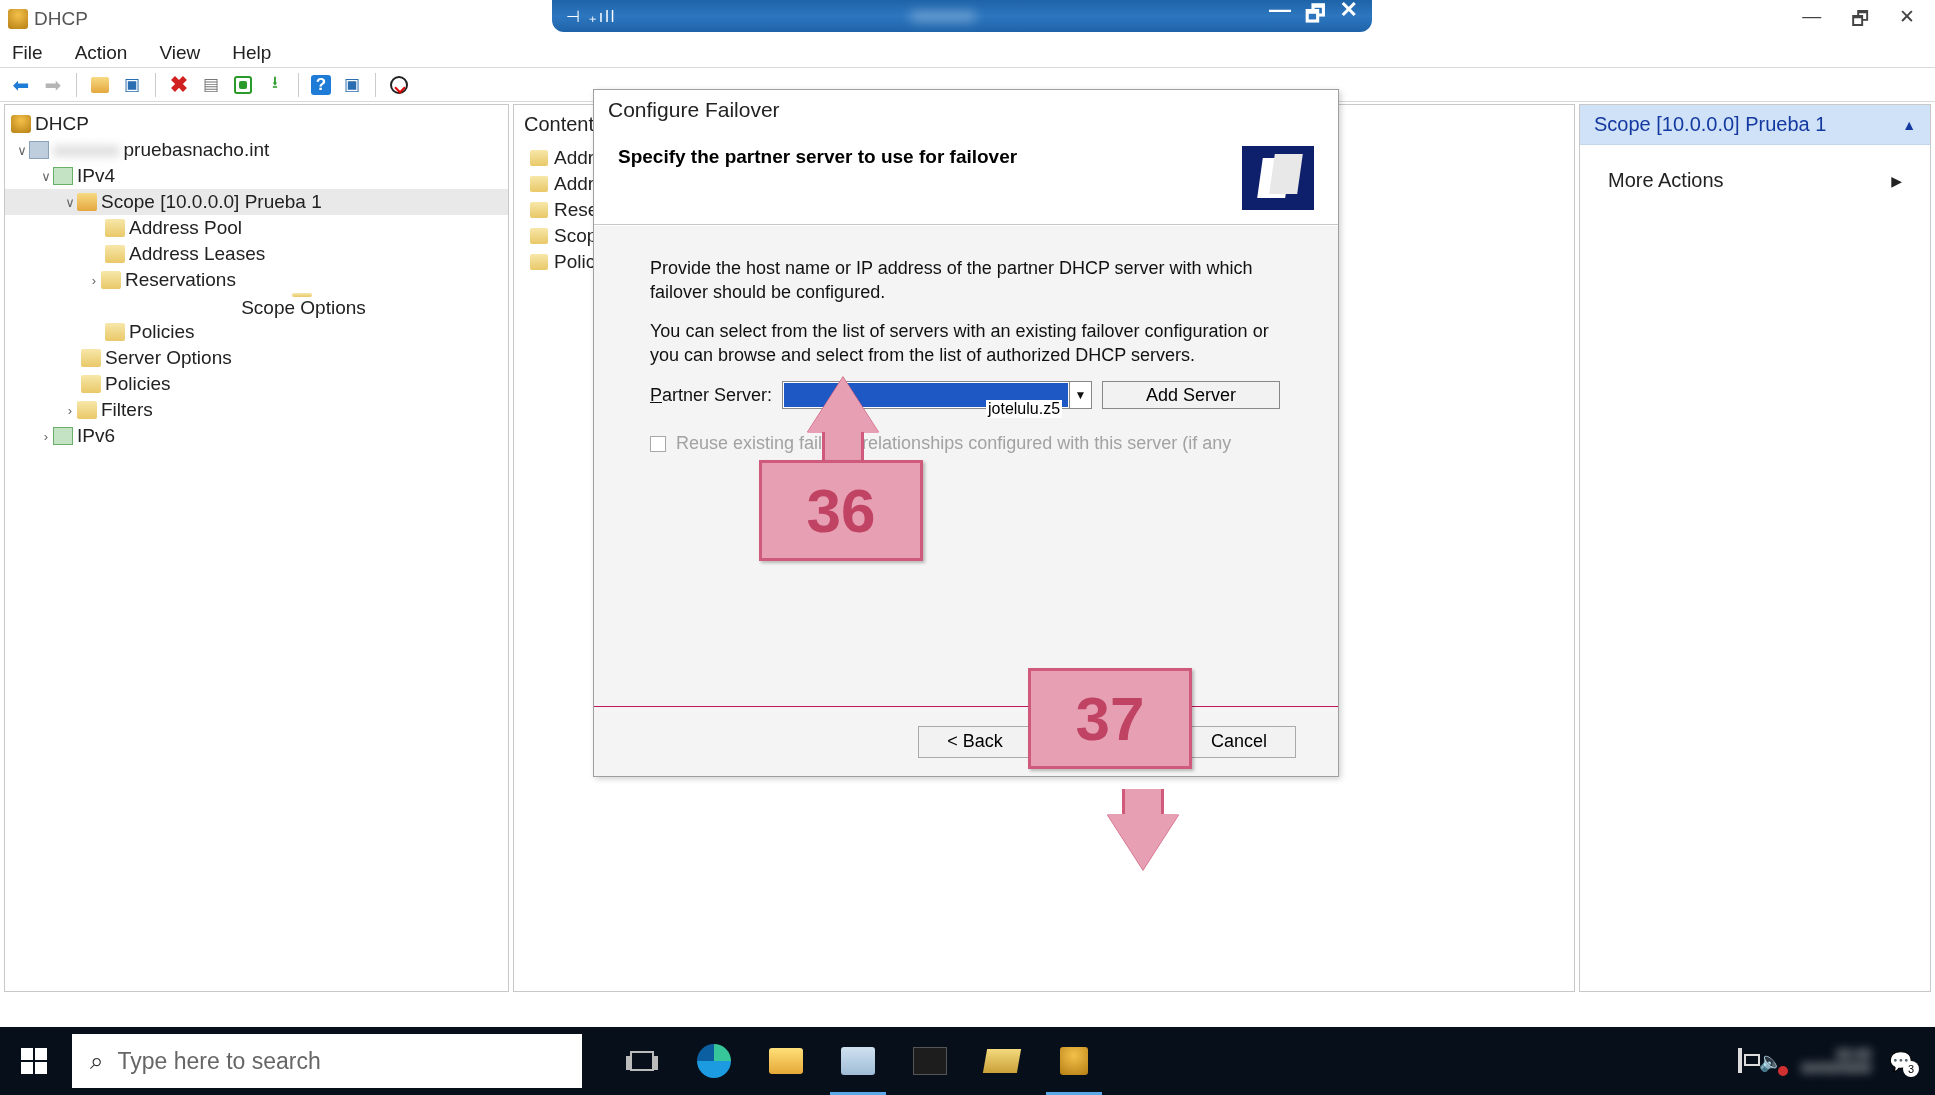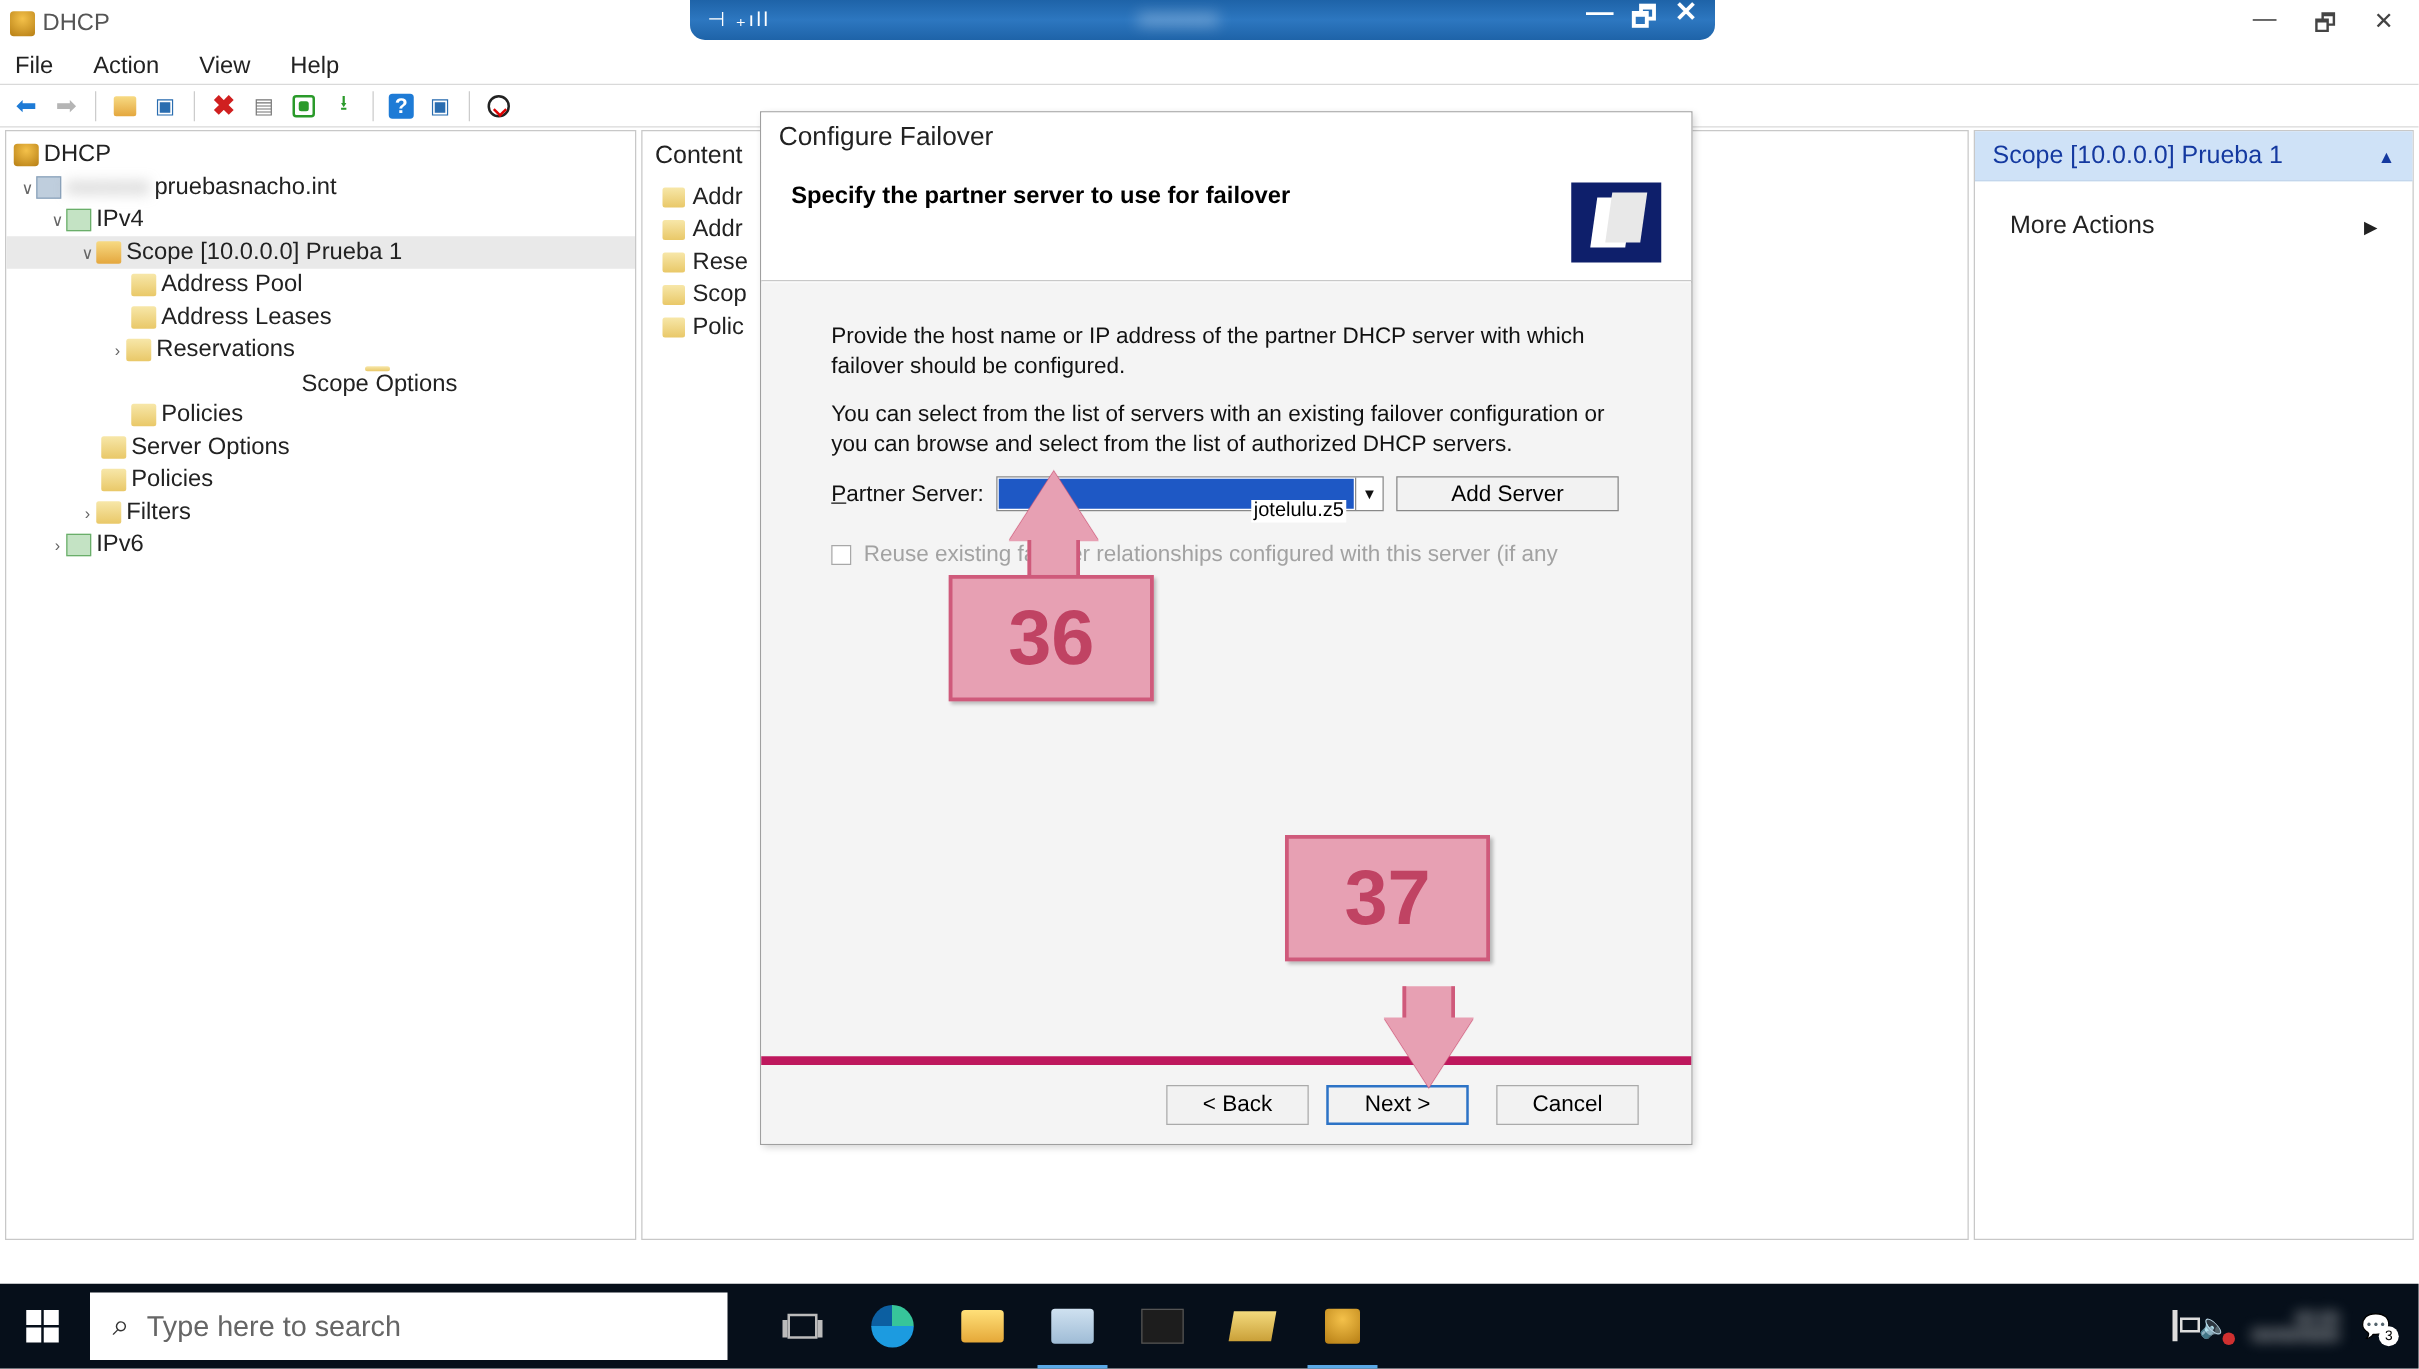"Configure Failover" .wizard { height: 827px -> 688px; left: 608px -> 593px }
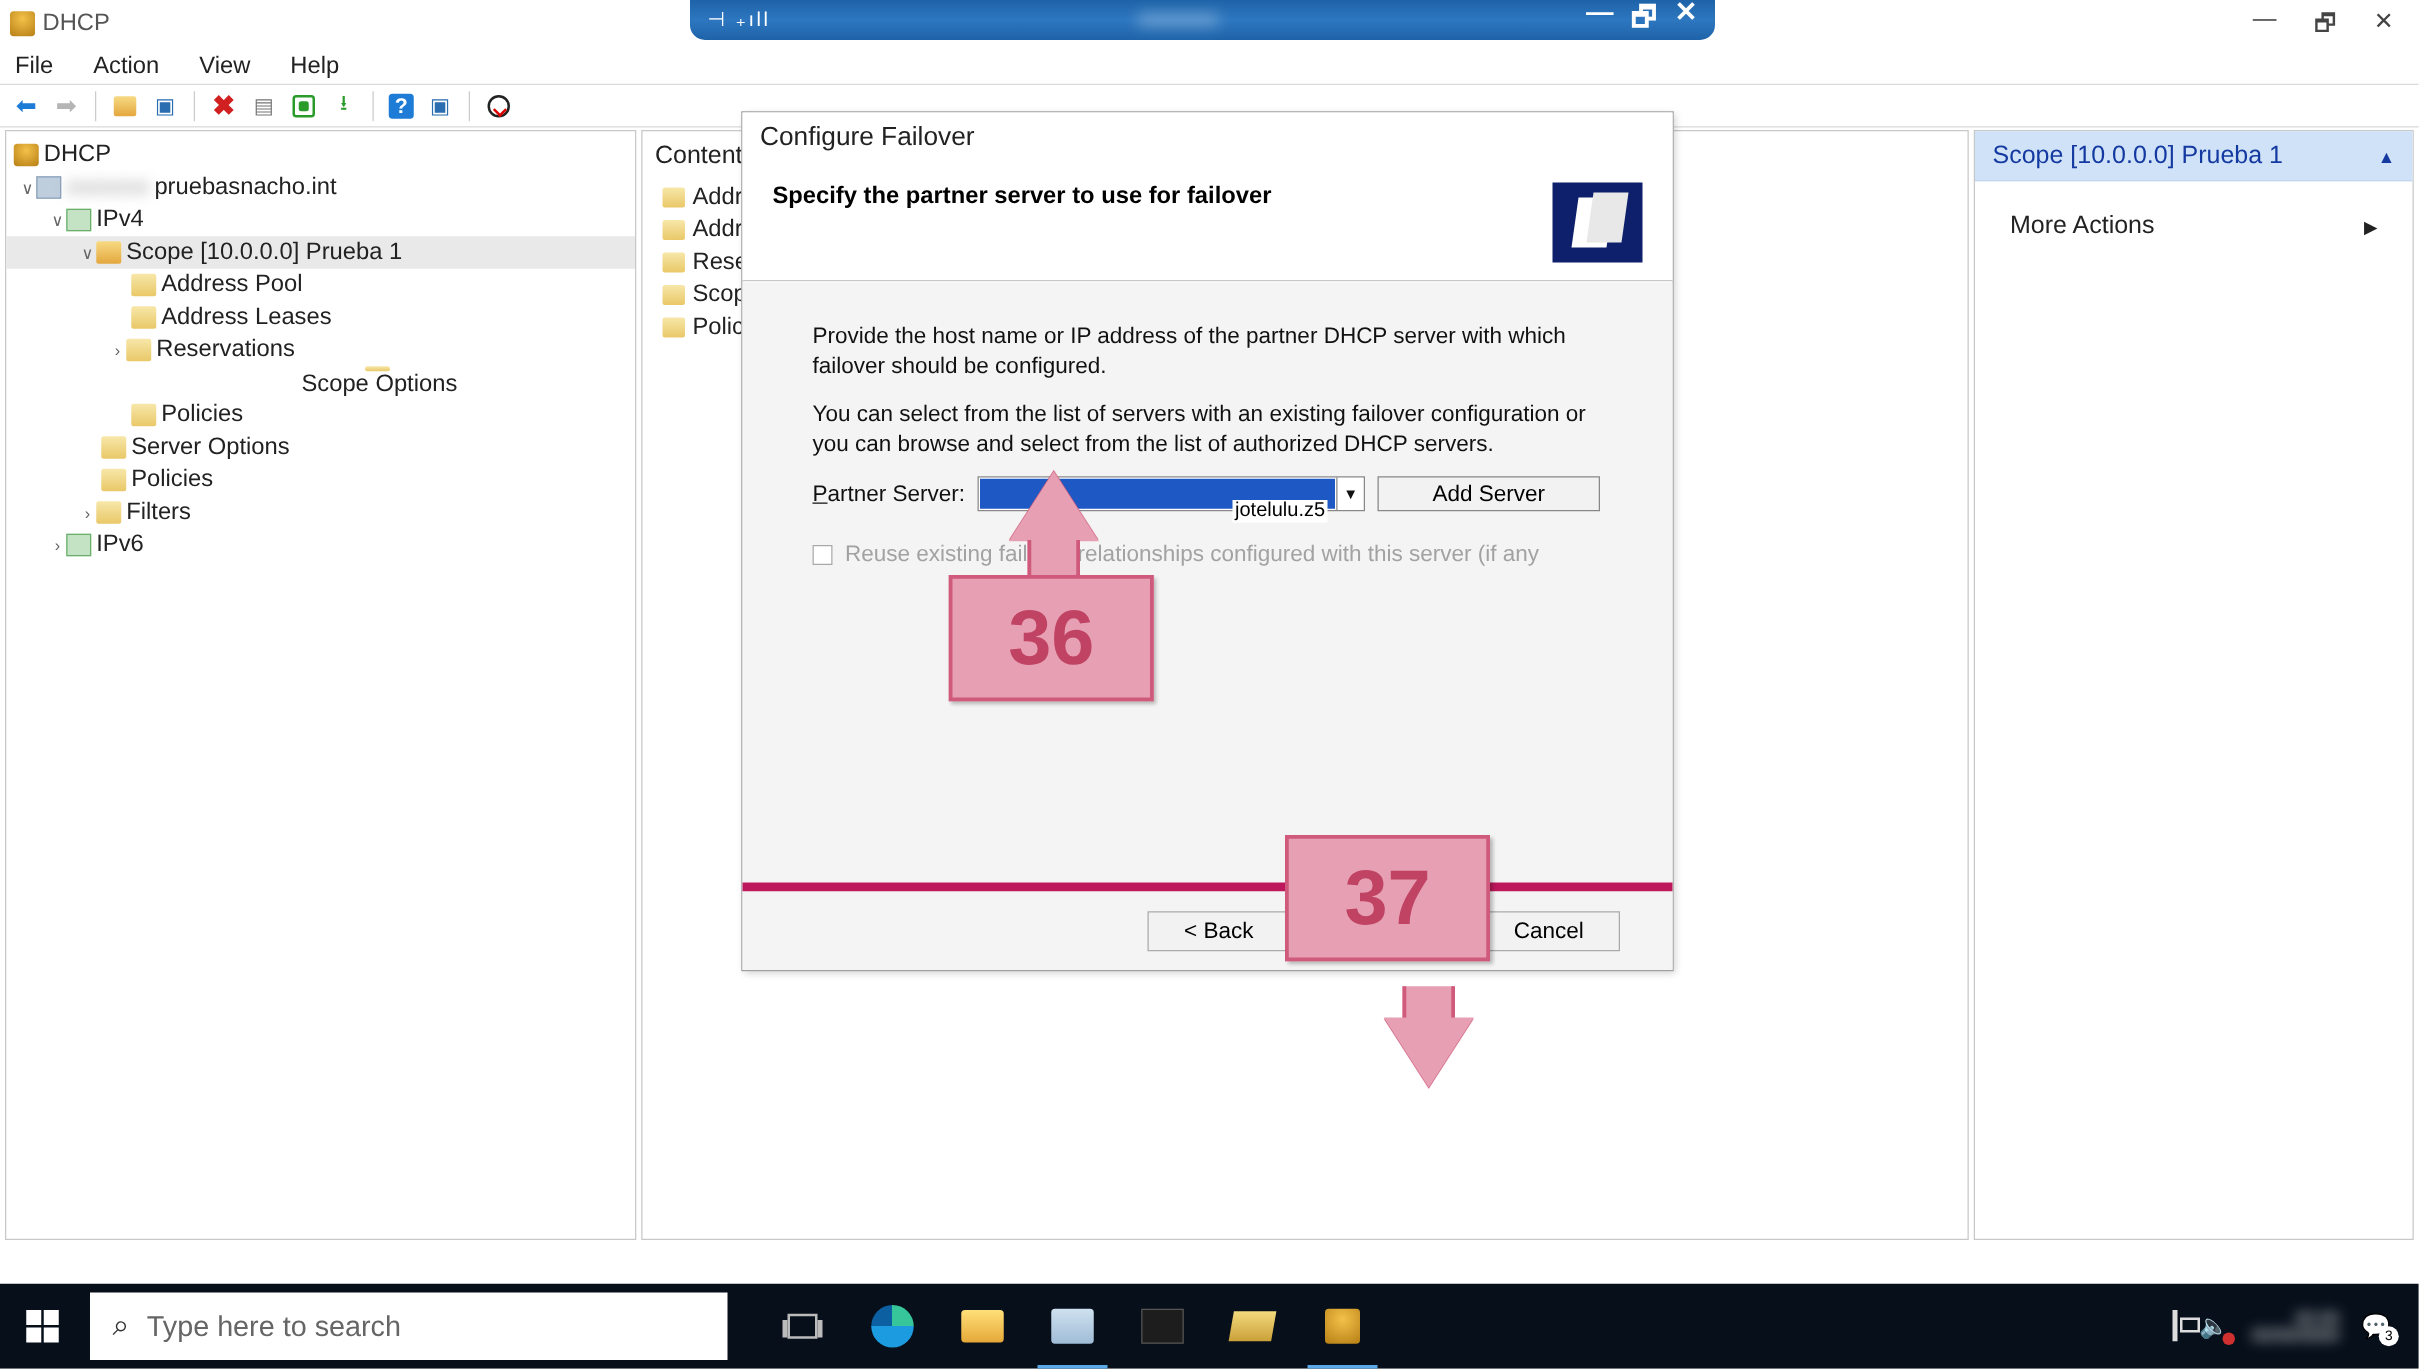"< Back" .wiz-foot { border-top: 7px solid #be185d -> 1px solid #be185d }
